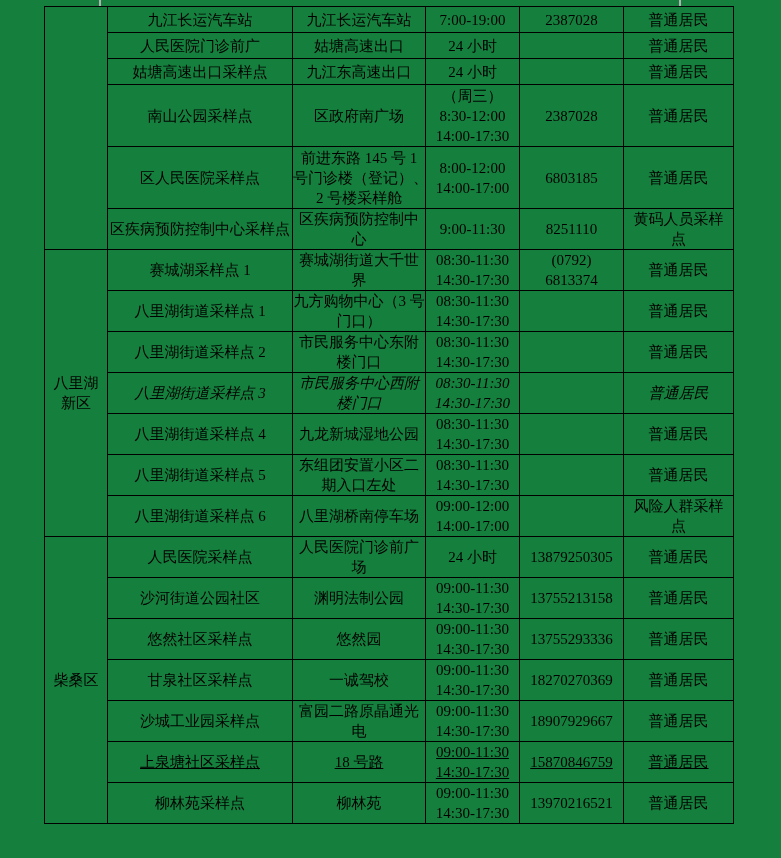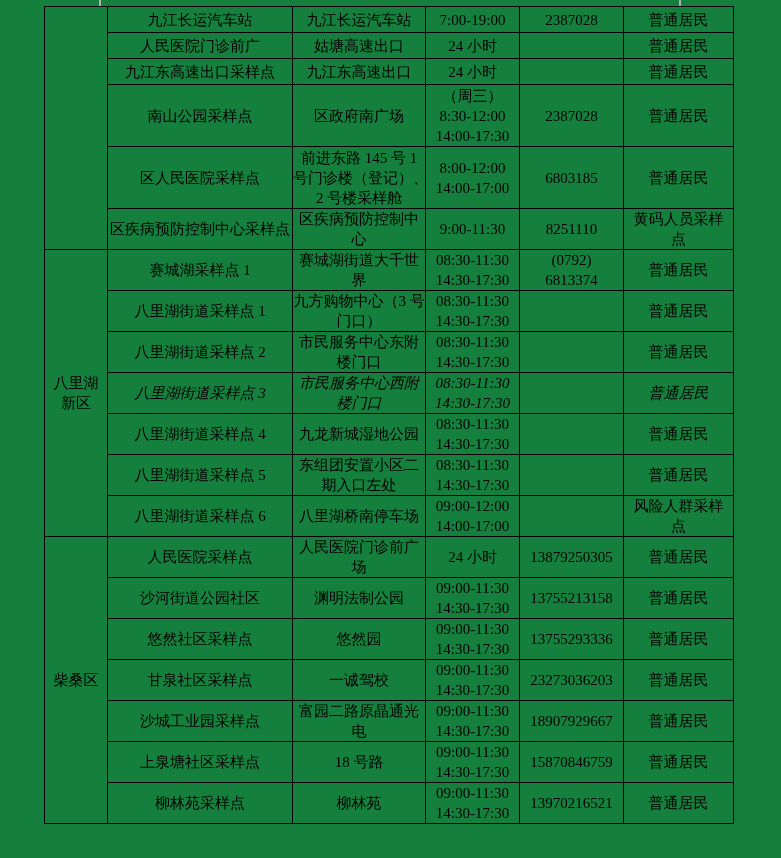"九江东高速出口采样点" td { text: 九江东 -> 姑塘 }
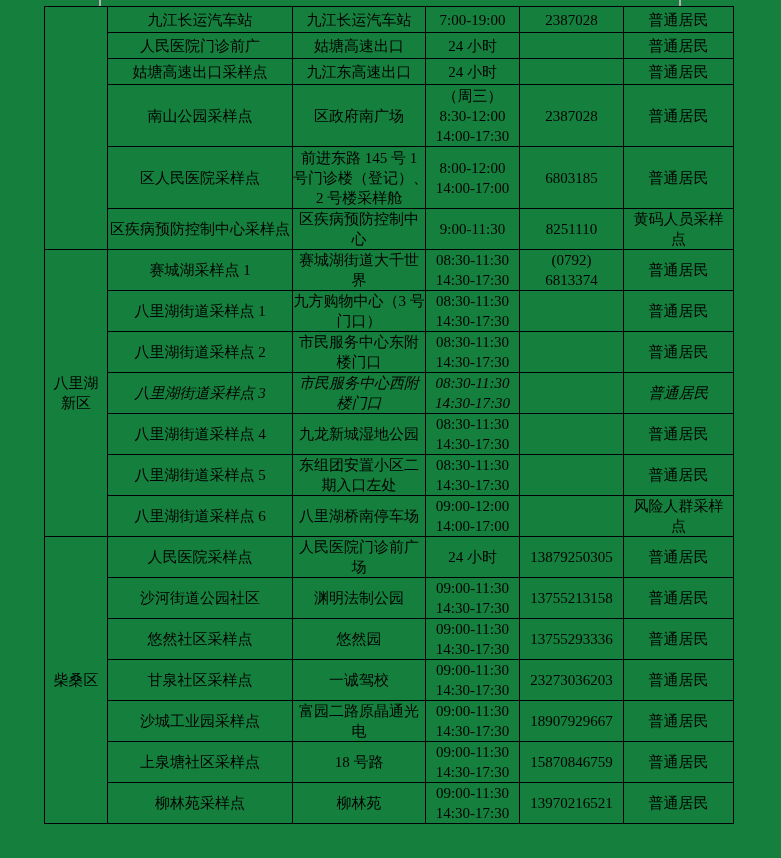"23273036203" td { text: 23273036203 -> 18270270369 }
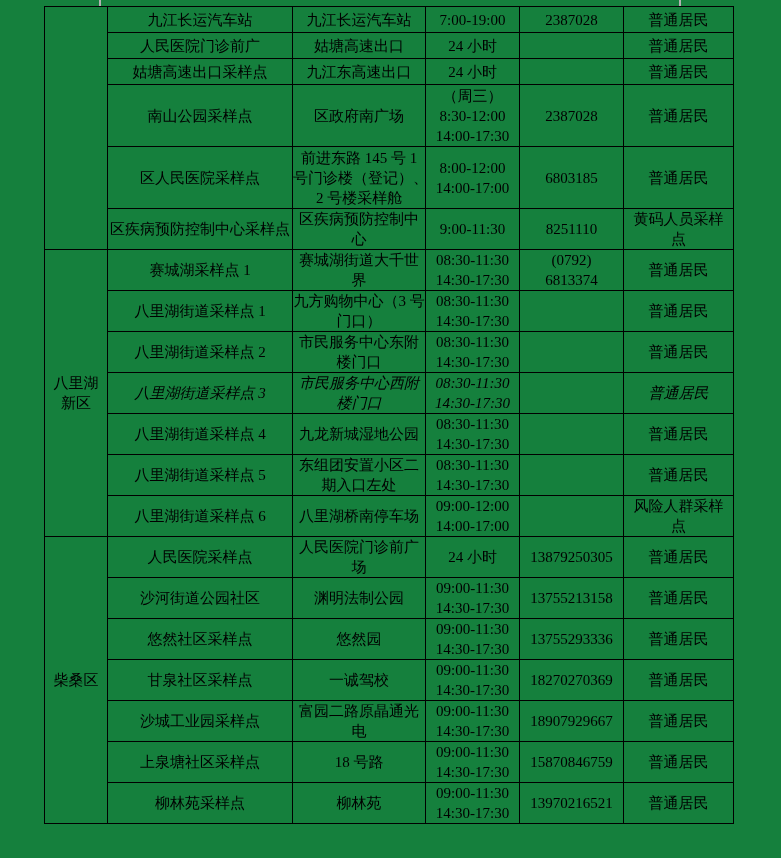"上泉塘社区采样点" tr { text-decoration: none -> underline }
